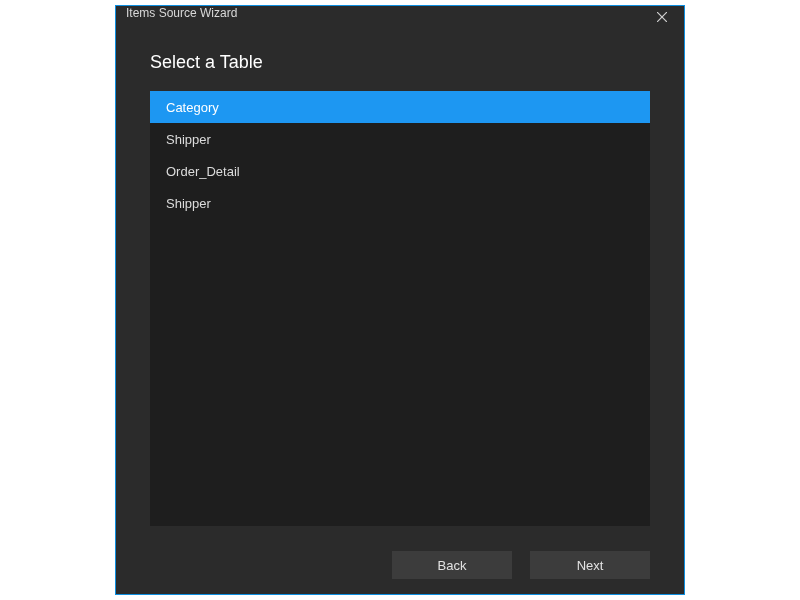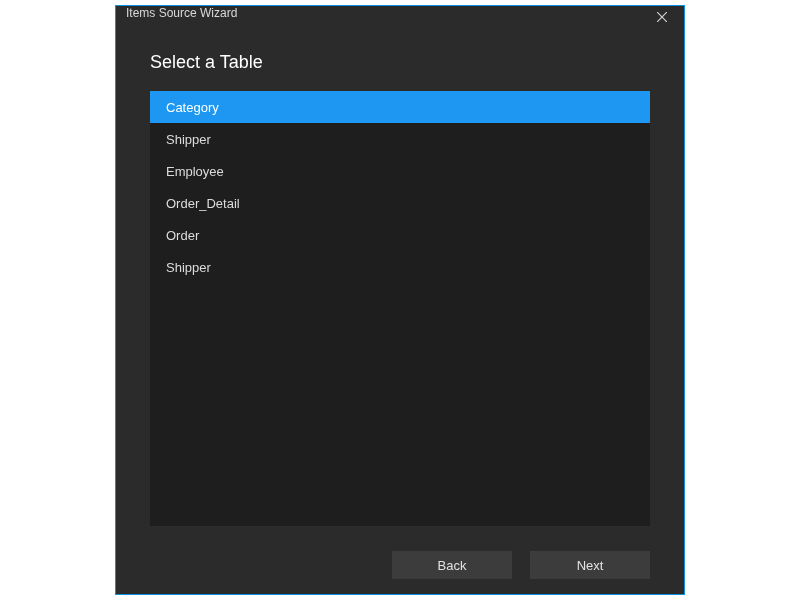"Employee" div.list-item { html: <div> <span>Employee</span> </div> -> none }
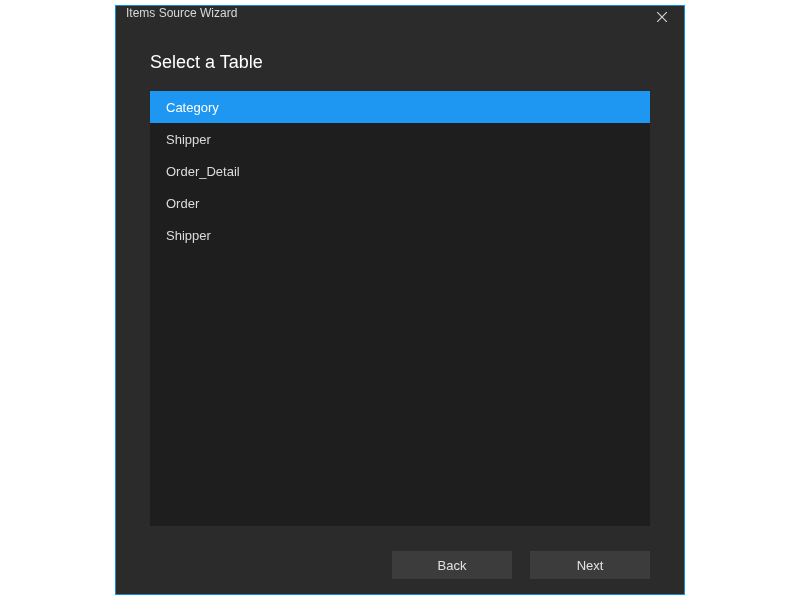"Order" div.list-item { html: <div> <span>Order</span> </div> -> none }
